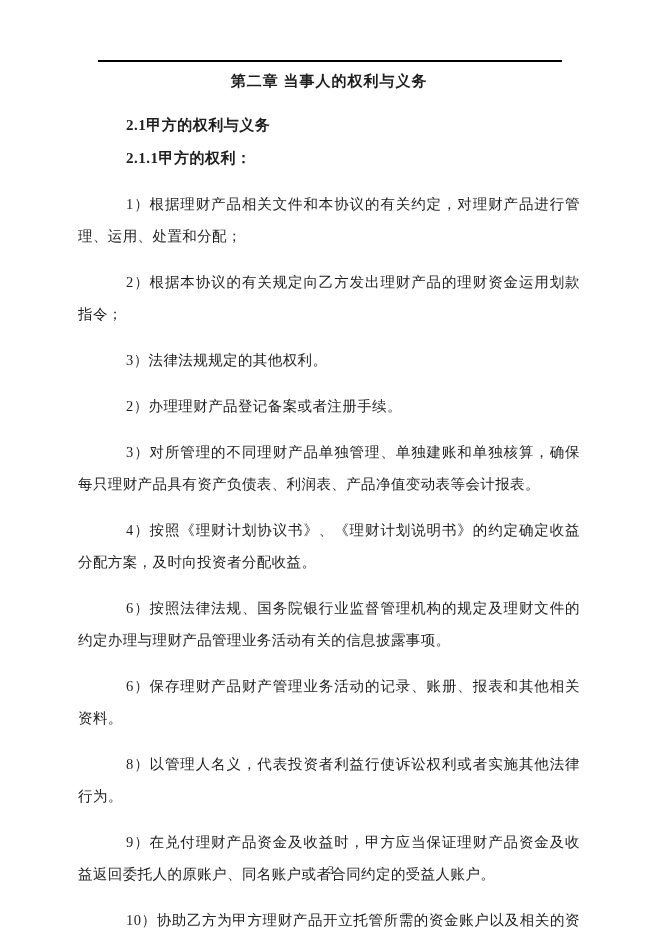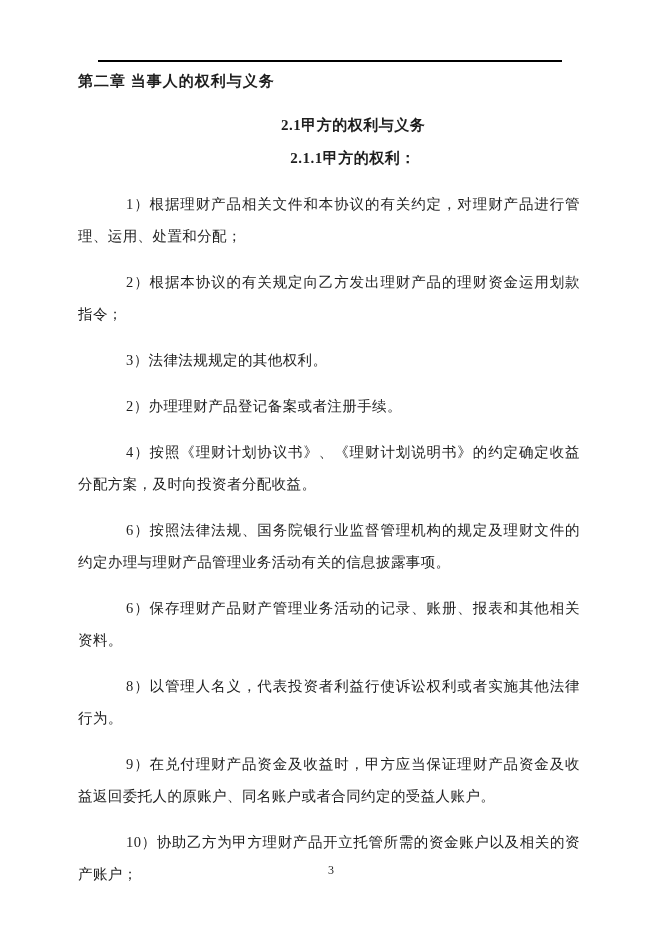"第二章 当事人的权利与义务" .chapter-title { text-align: none -> center }
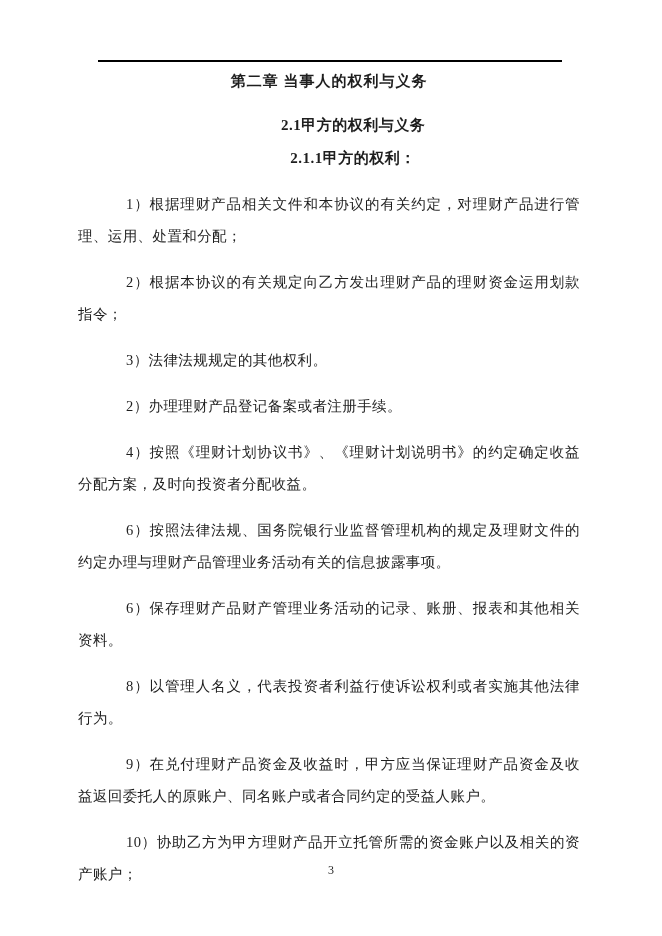"2.1甲方的权利与义务" .heading { text-align: center -> none }
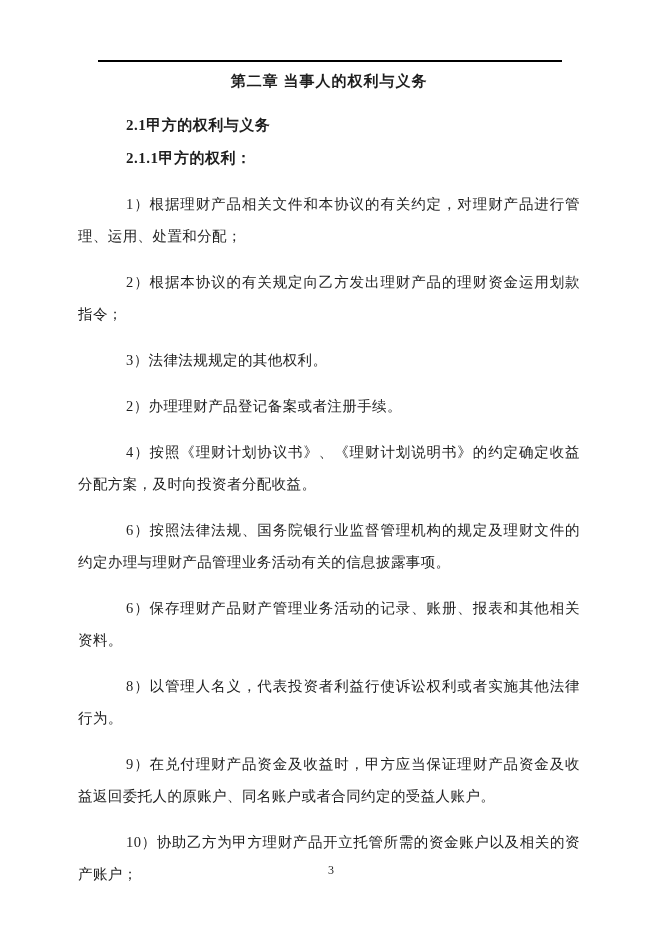"3）对所管理的不同理财产品单独管理、单独建账和单独核算，确保每只理财产品具有资产" p.para { html: none -> <p>3）对所管理的不同理财产品单独管理、单独建账和单独核算，确保每只理财产品具有资产负债表、利润表、产品净值变动表等会计报表。</p> }
